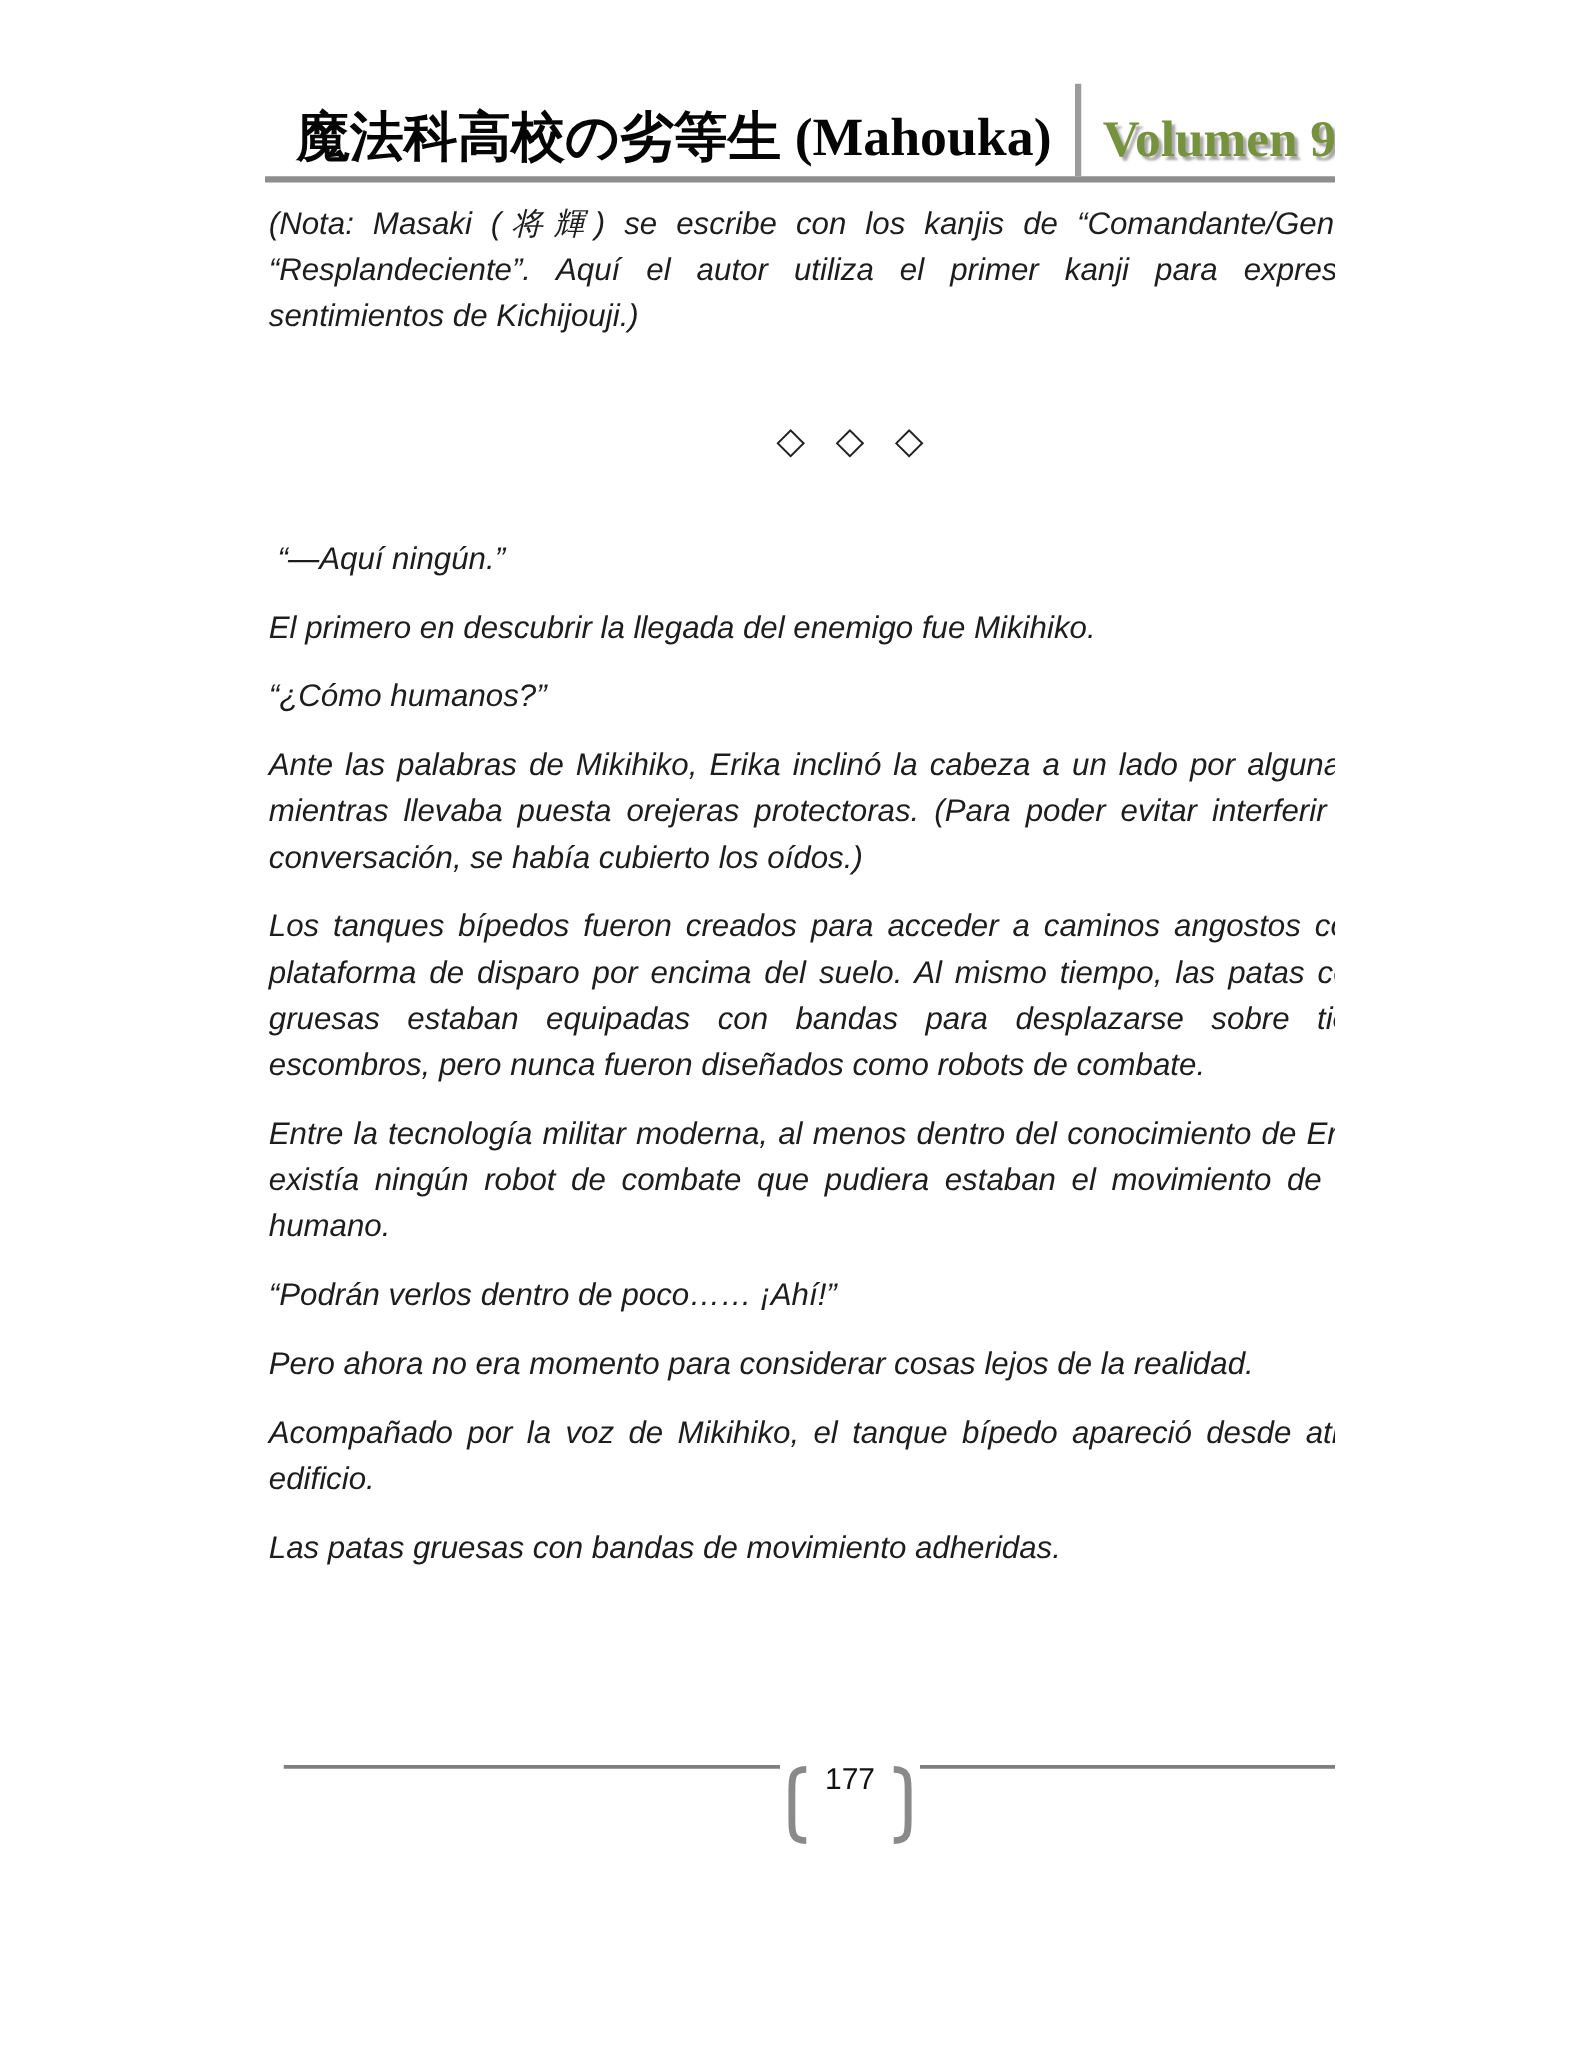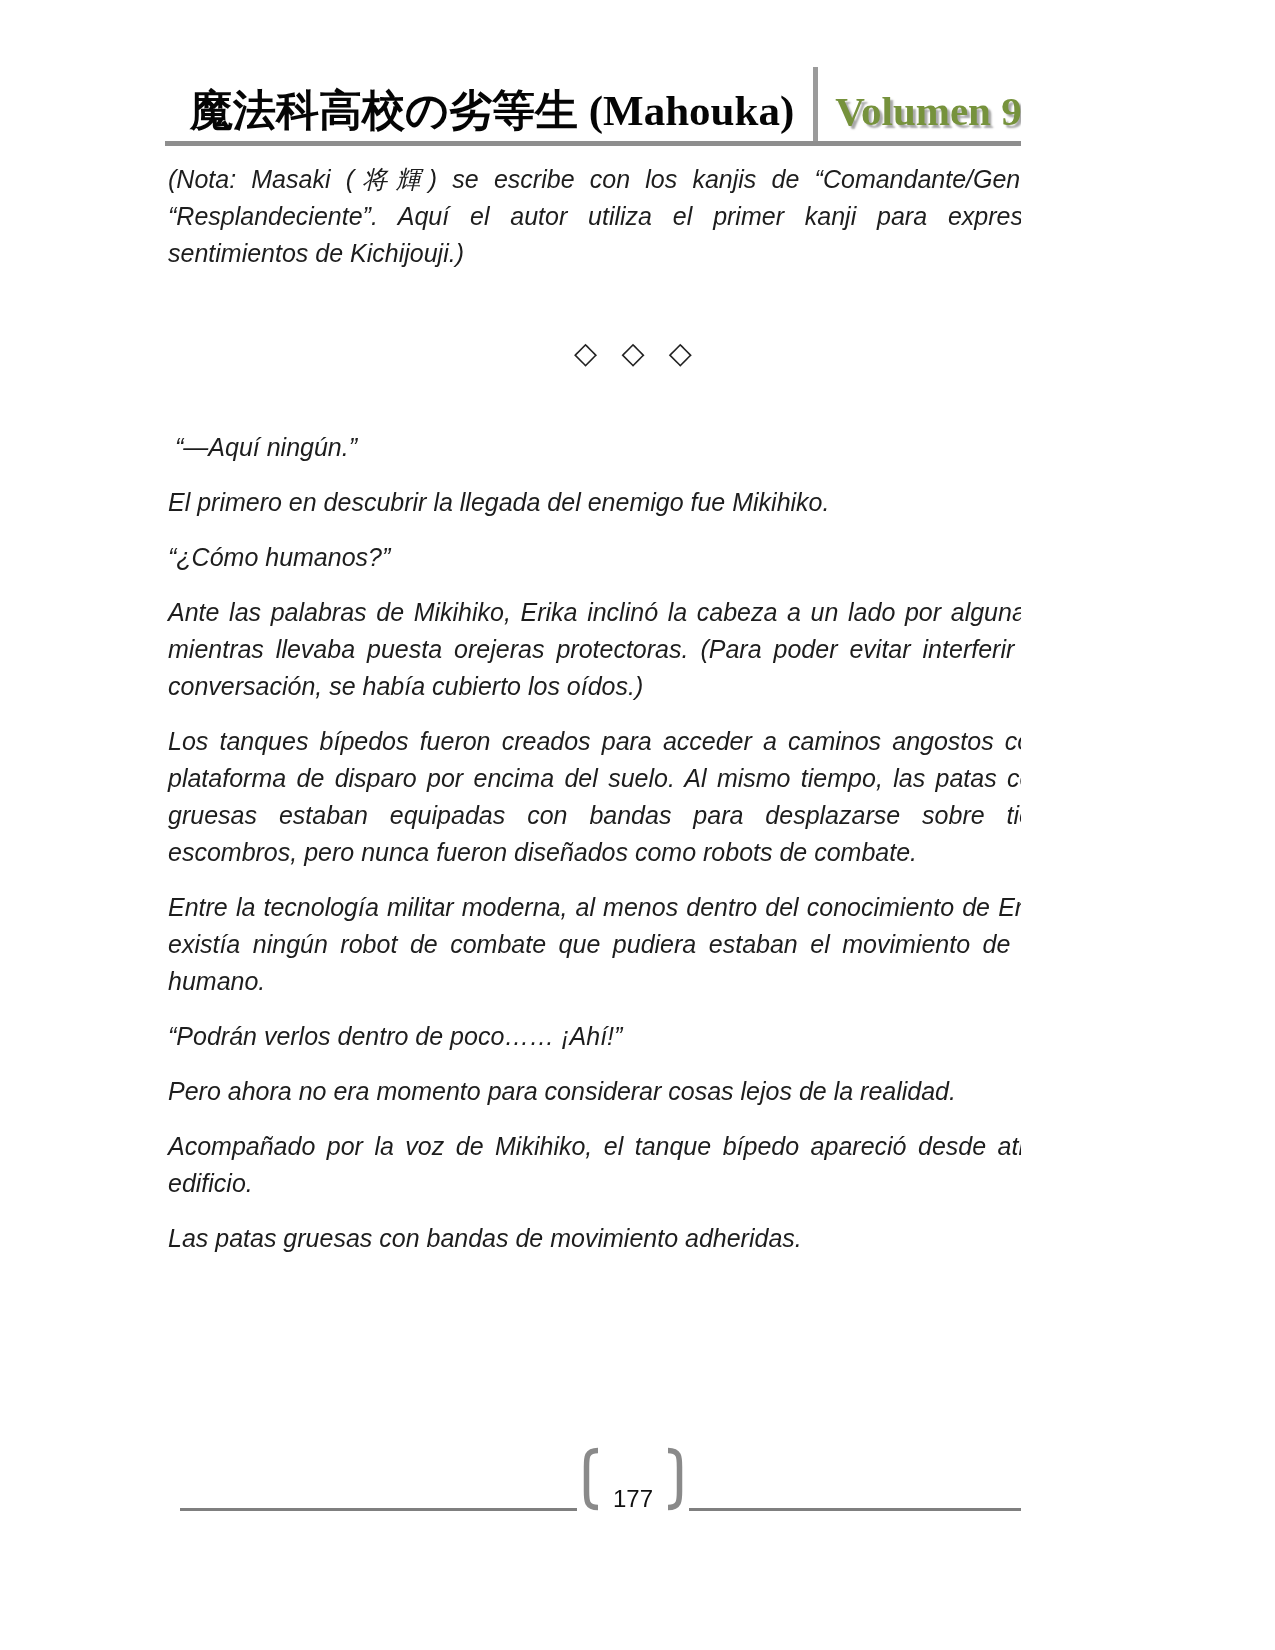"魔法科高校の劣等生 (Mahouka)" .page { margin-left: none -> 47px }
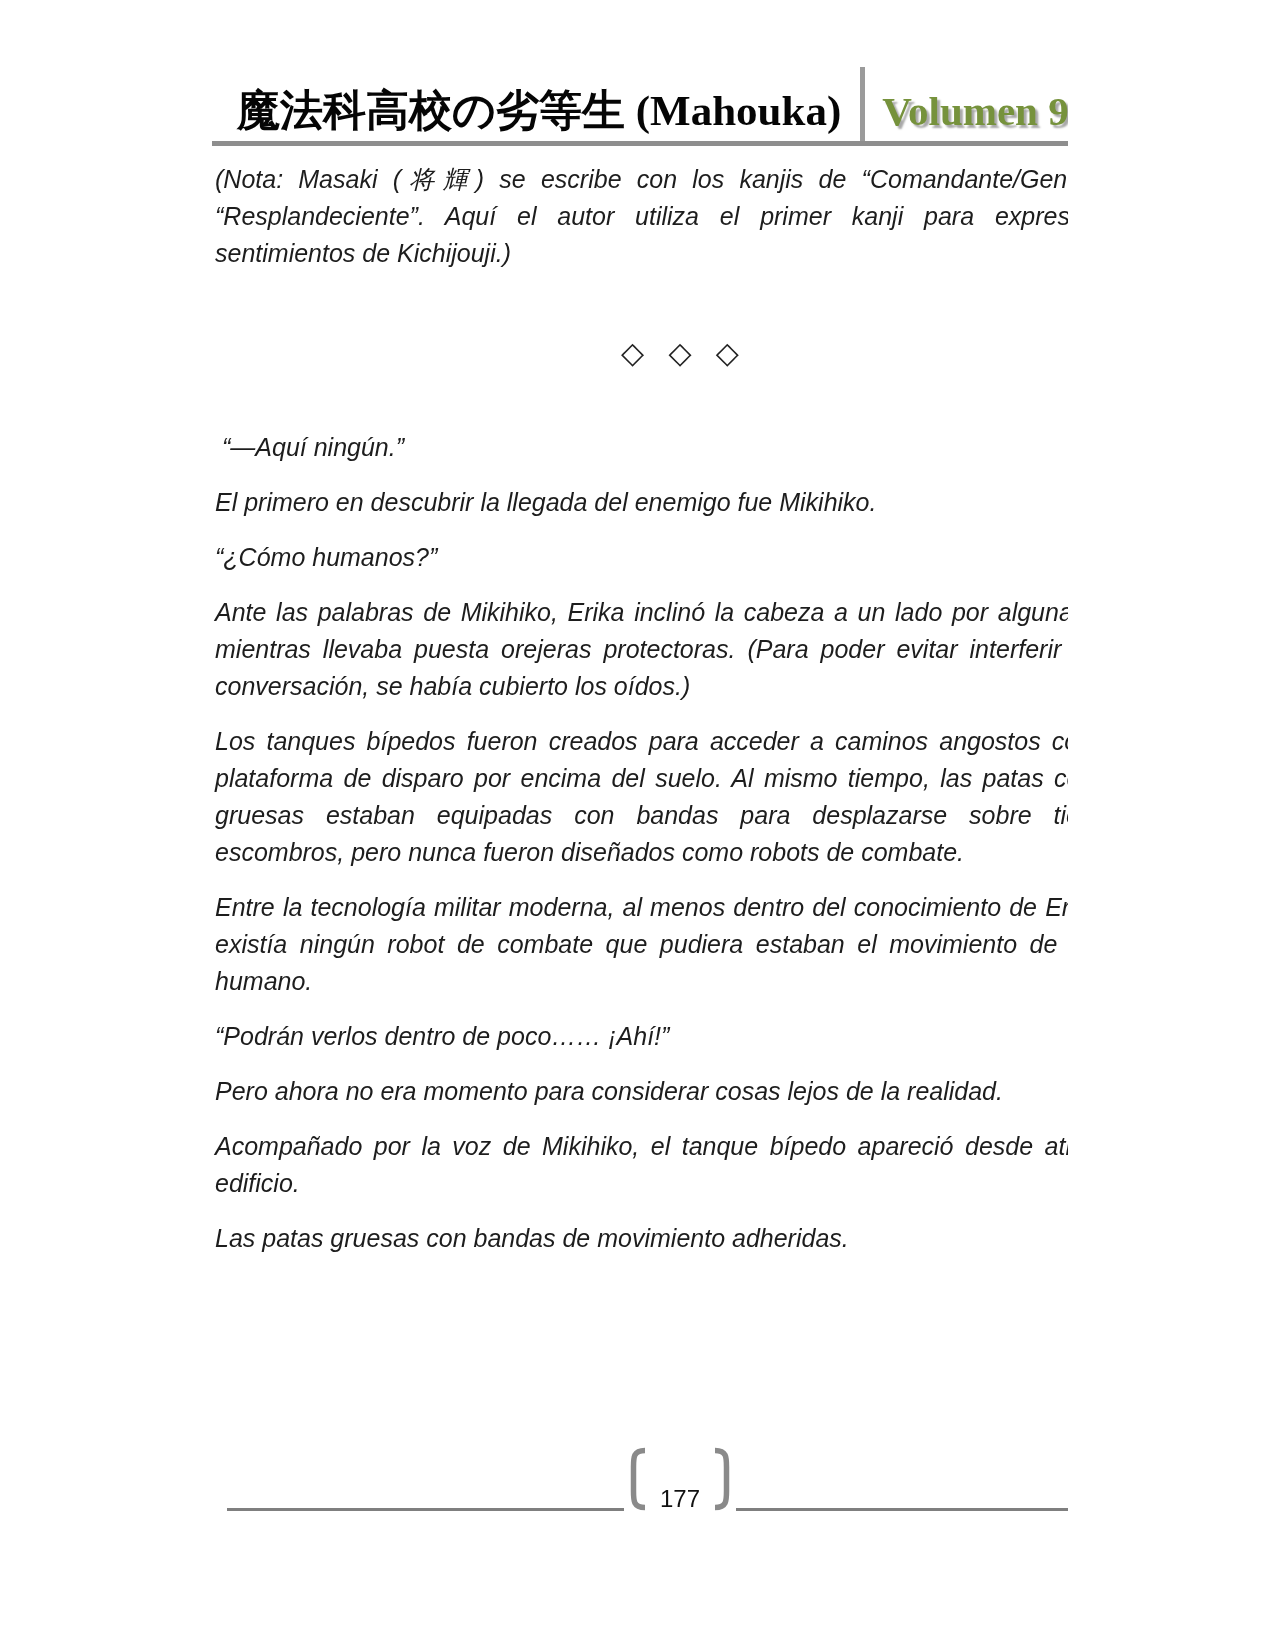"177" .footer { align-items: flex-end -> flex-start; top: 1447px -> 1412px }
